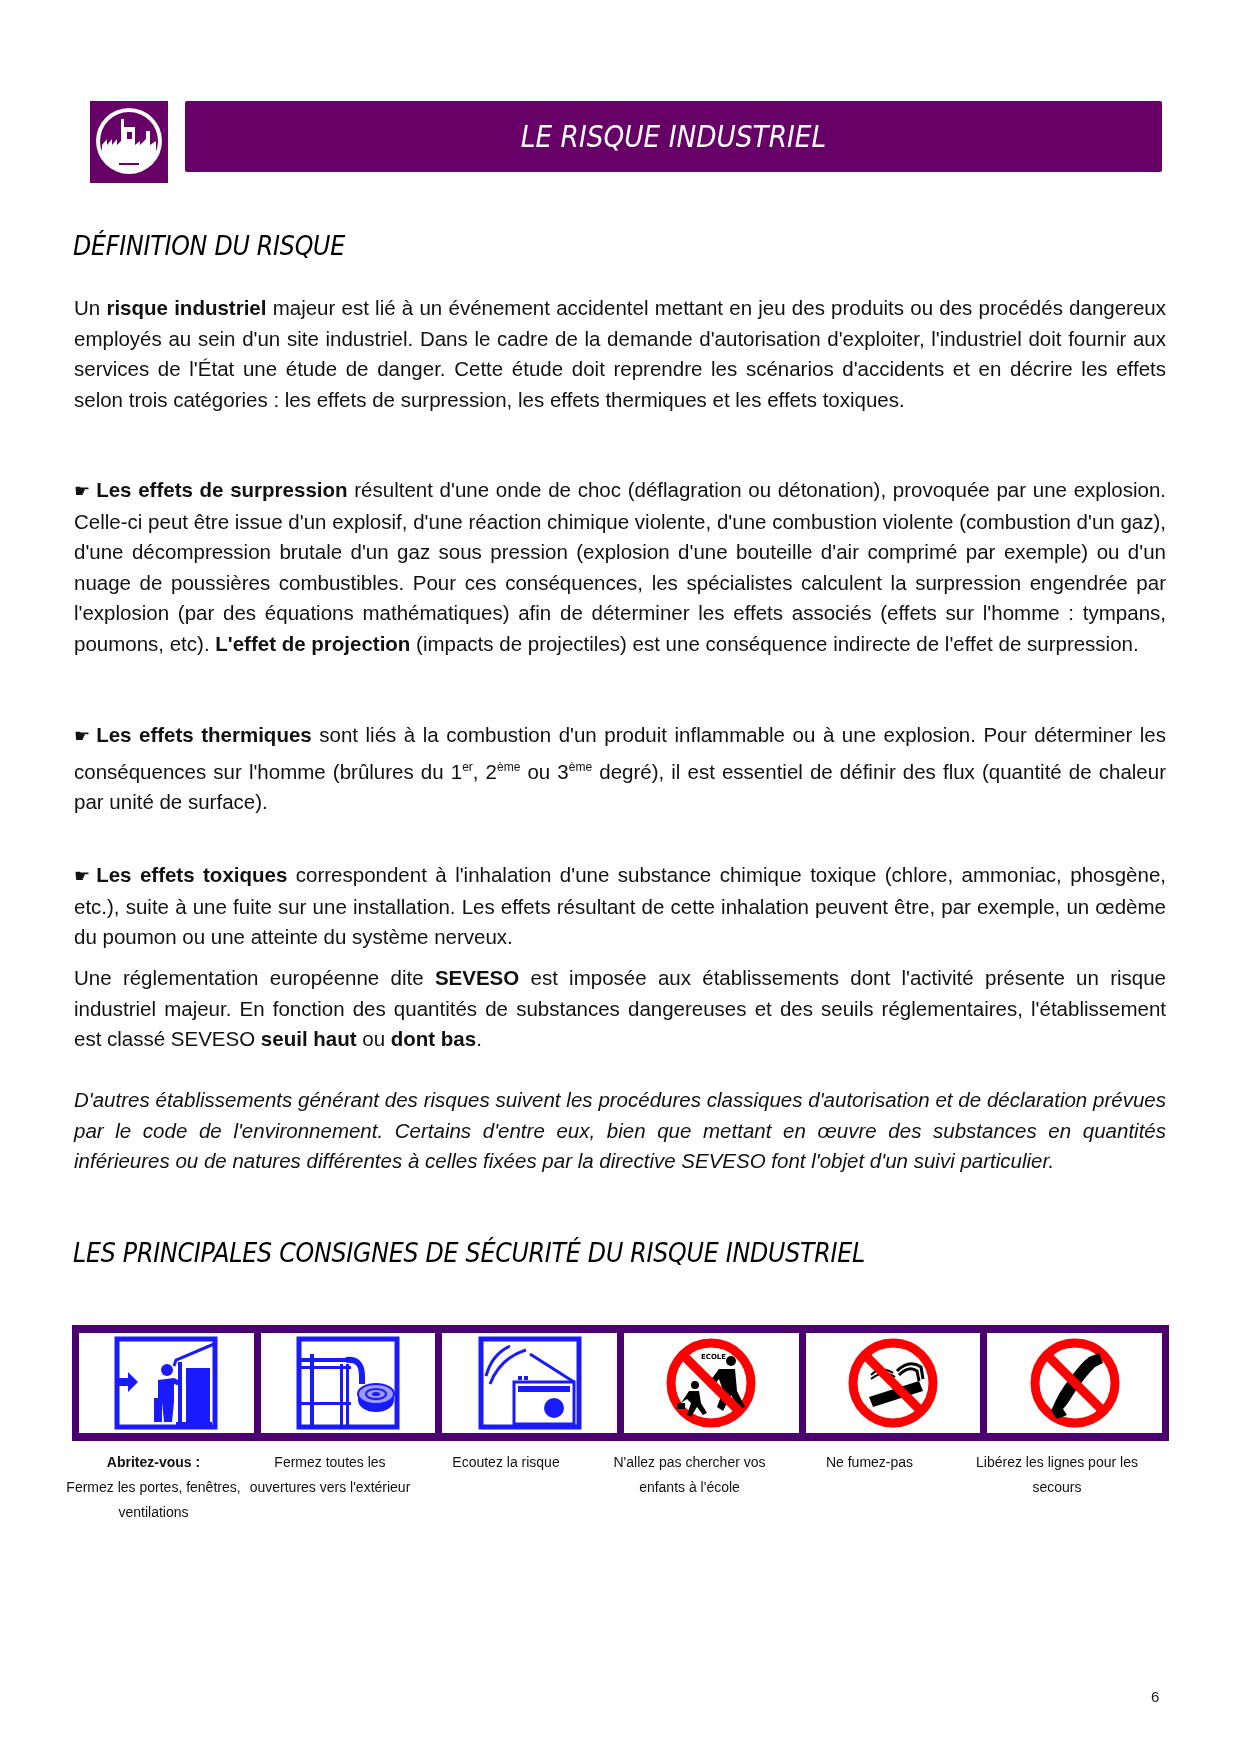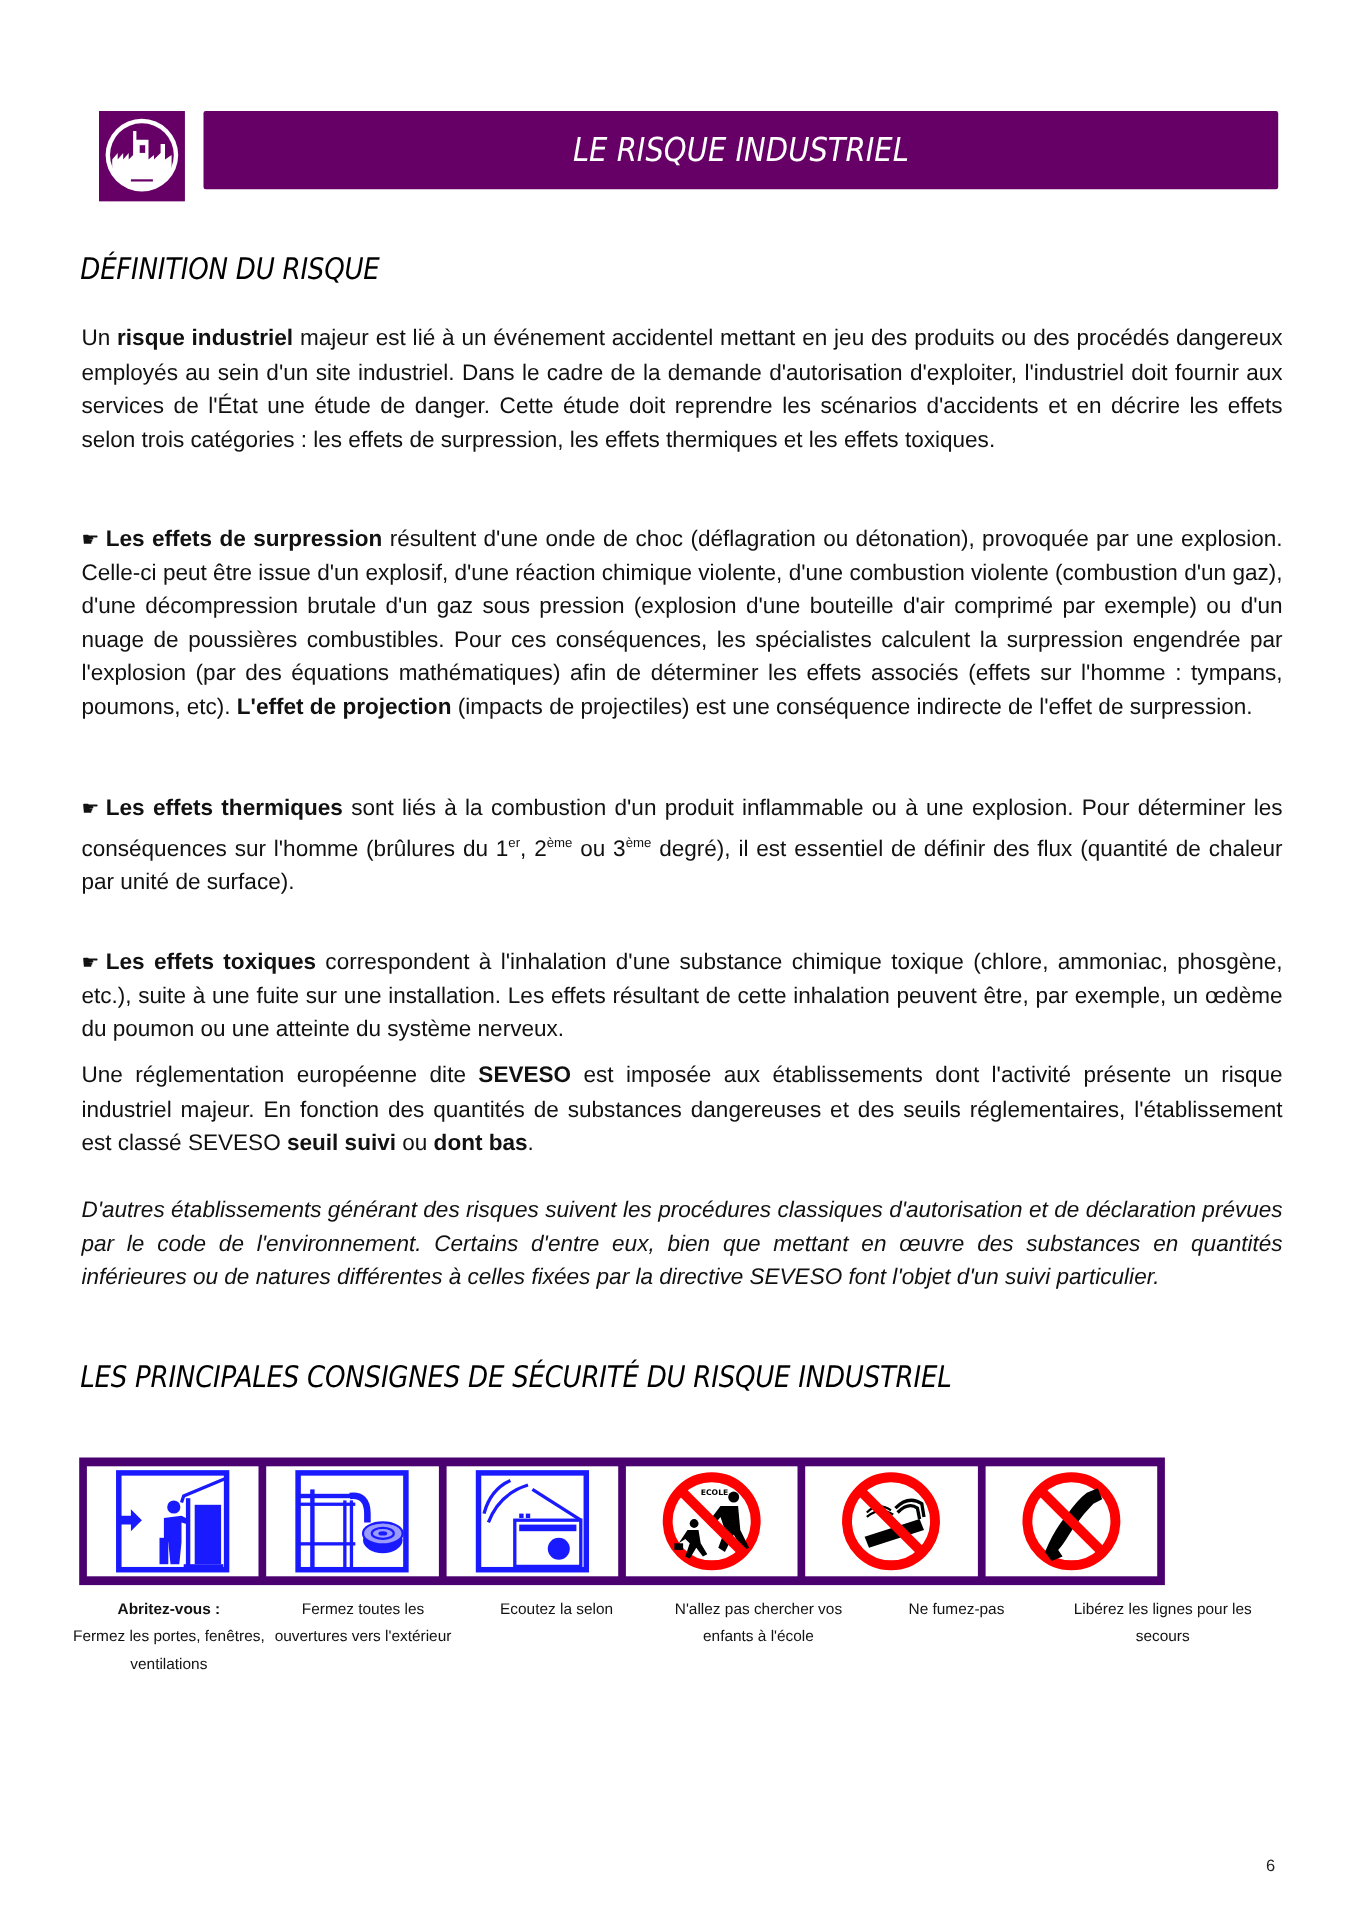"seuil suivi" b { text: suivi -> haut }
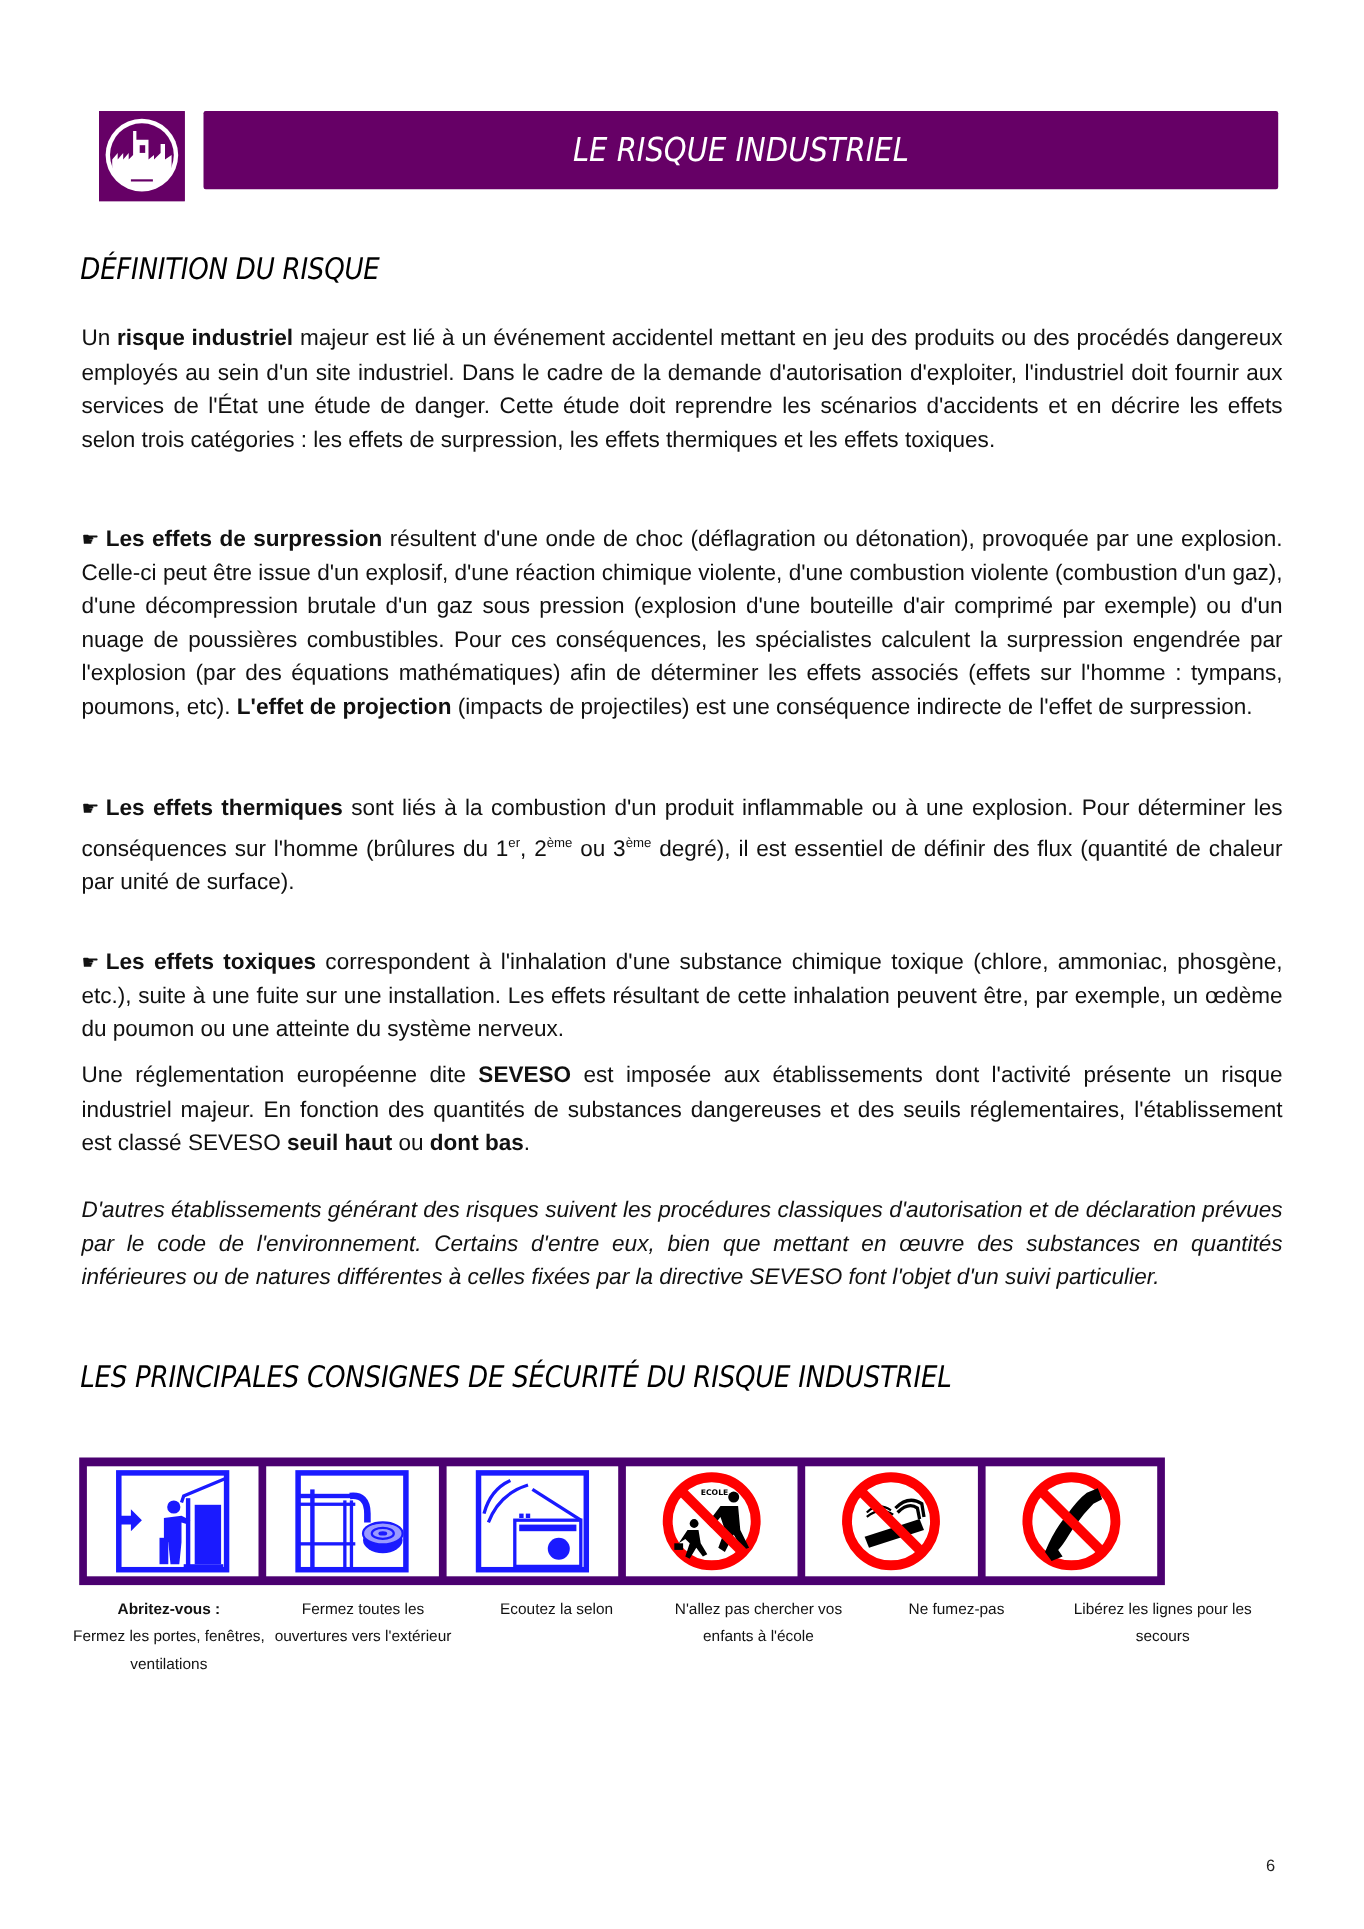"ECOLE" .frame { width: 987px -> 1097px }
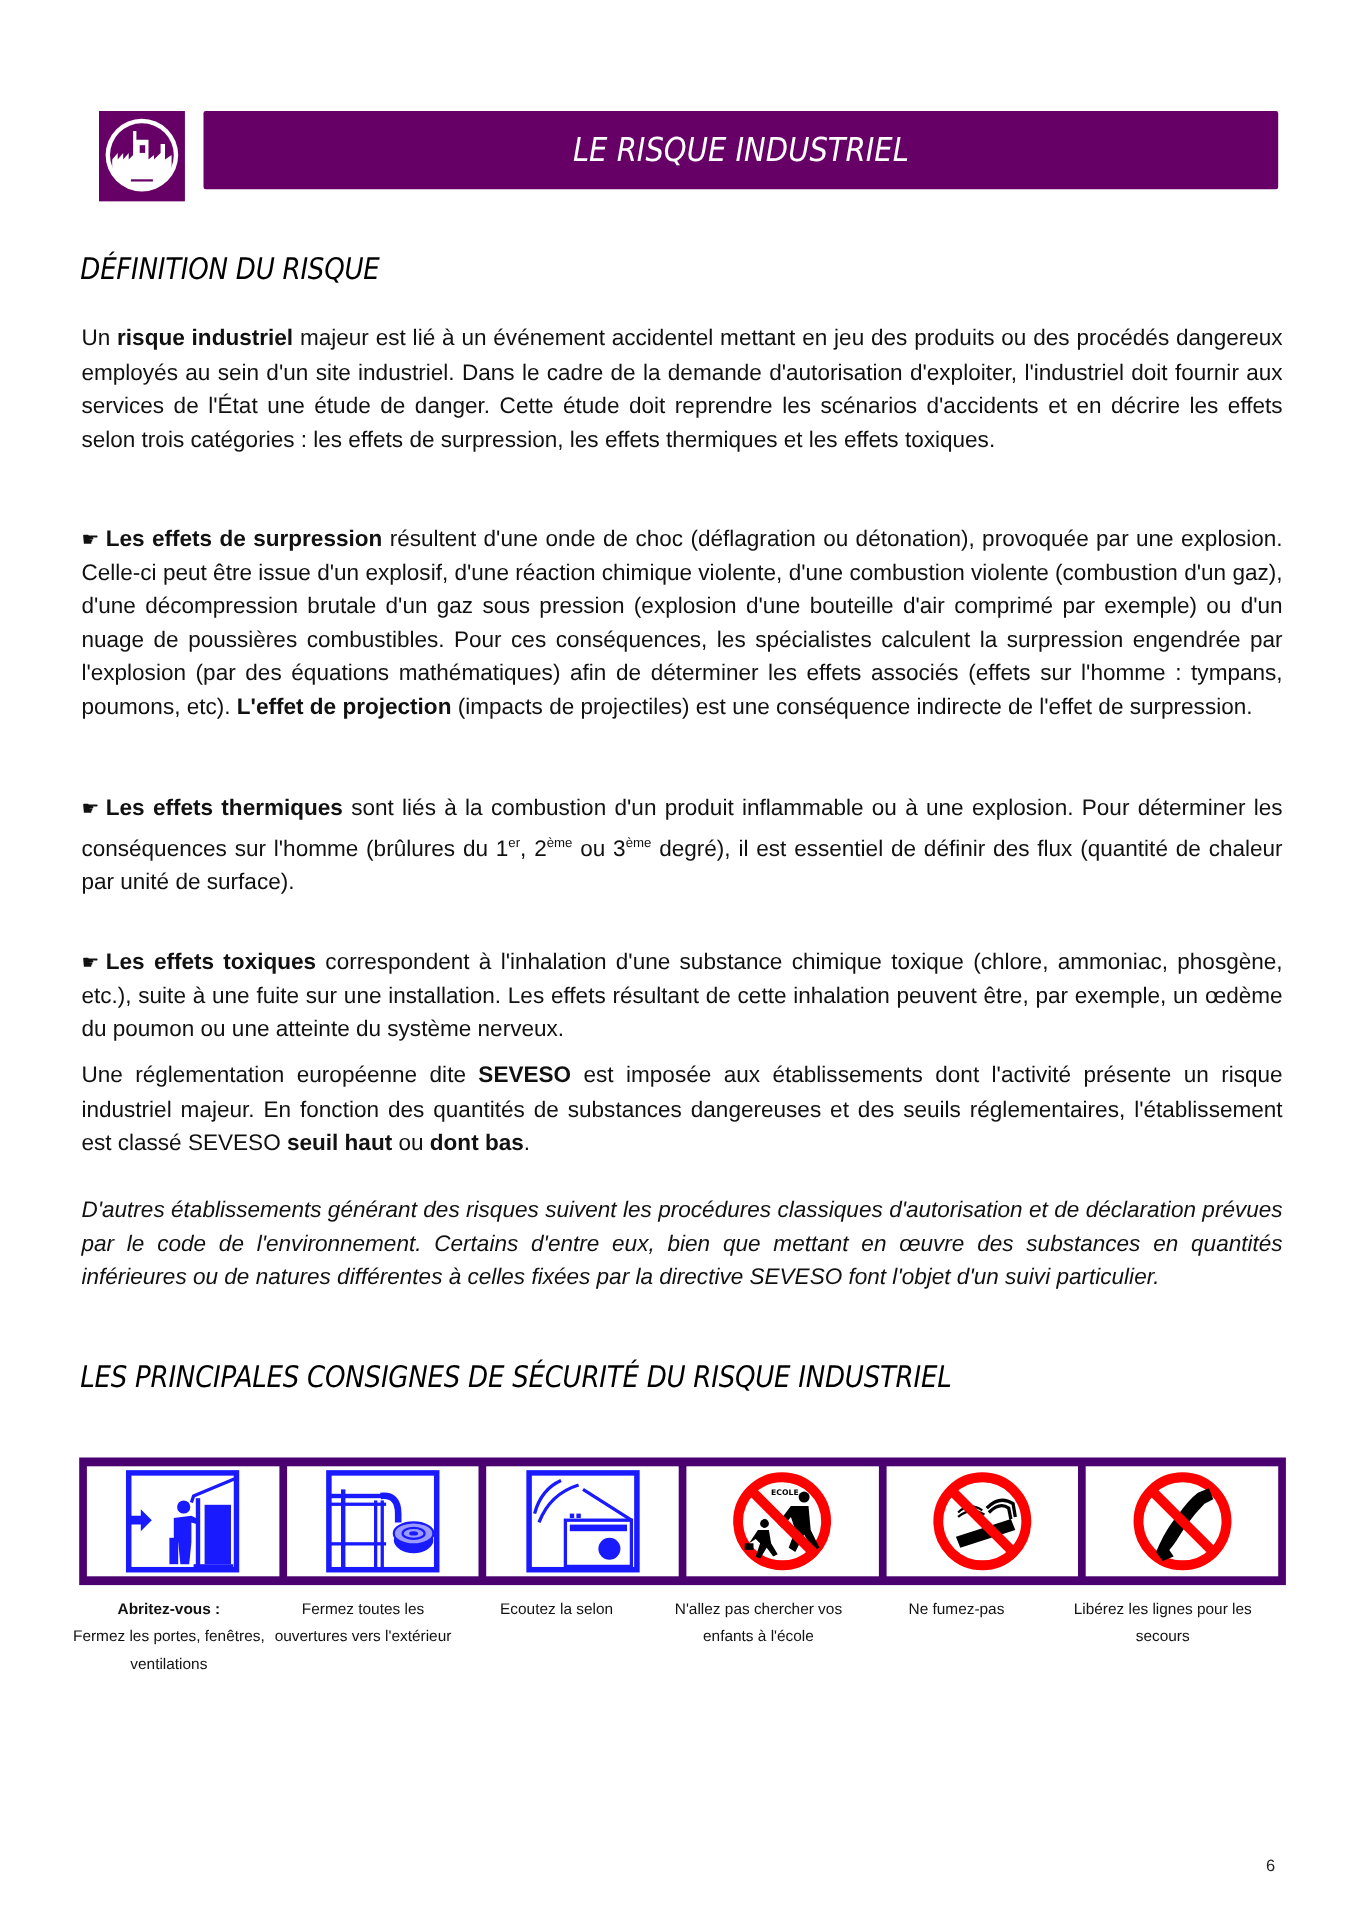"Ecoutez la selon" span { text: selon -> risque }
